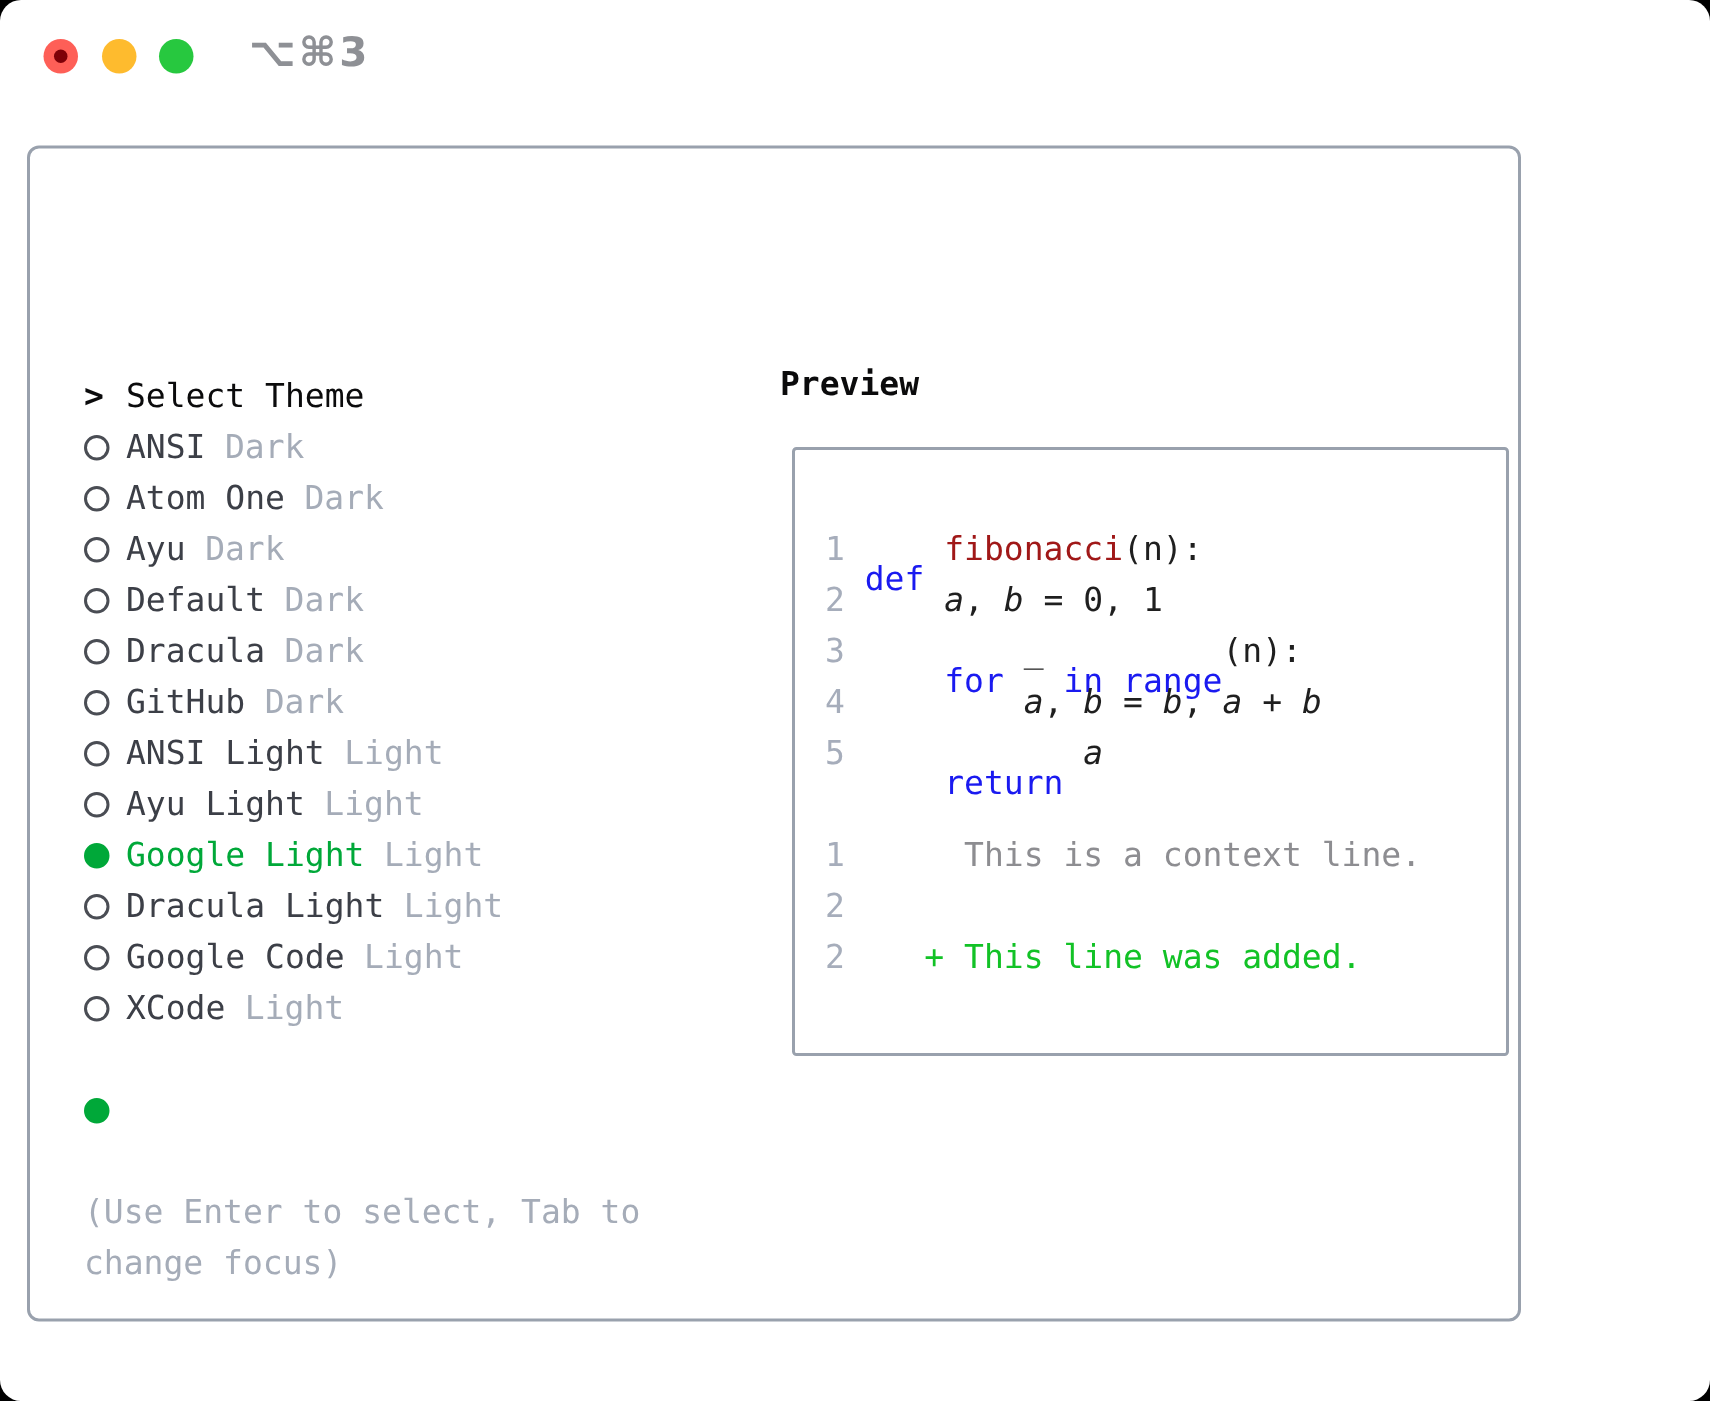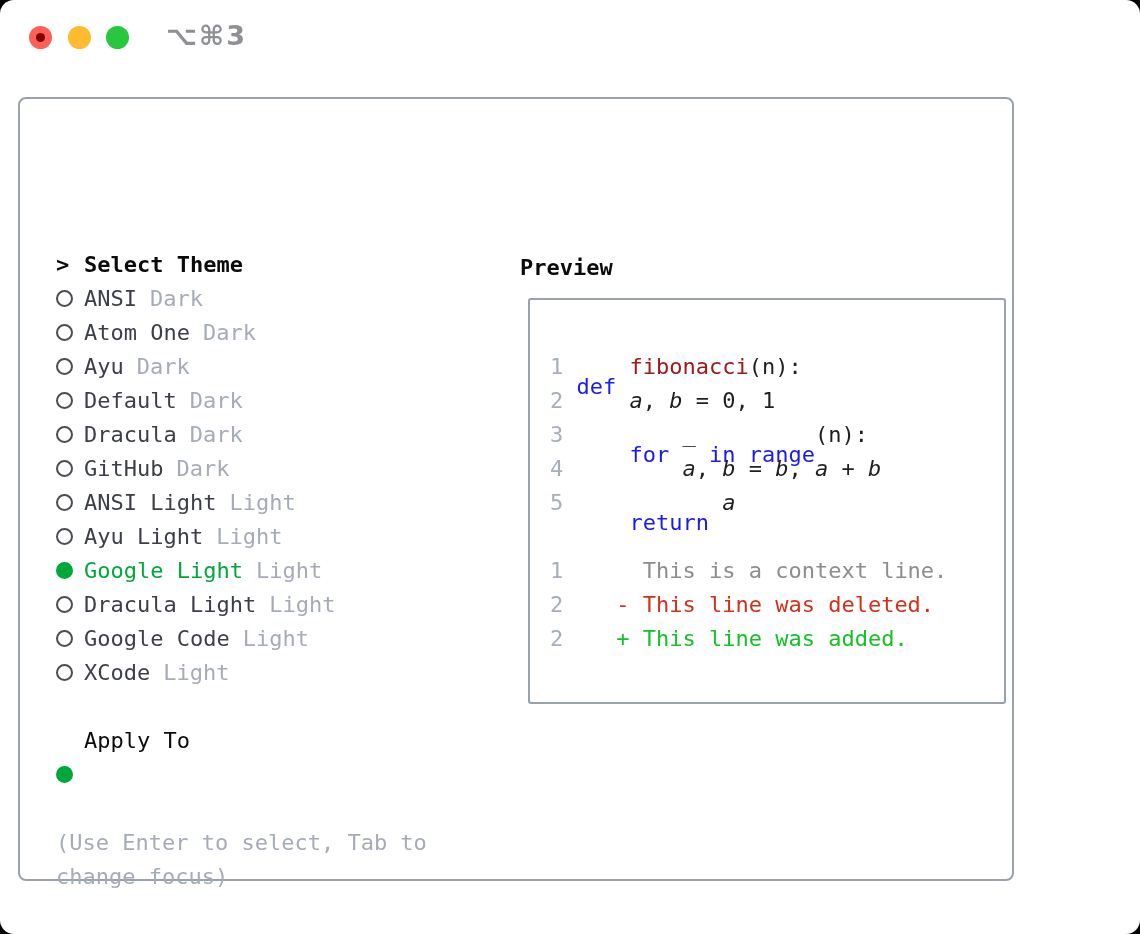"Select Theme" .h-bold { font-weight: 700 -> 400 }
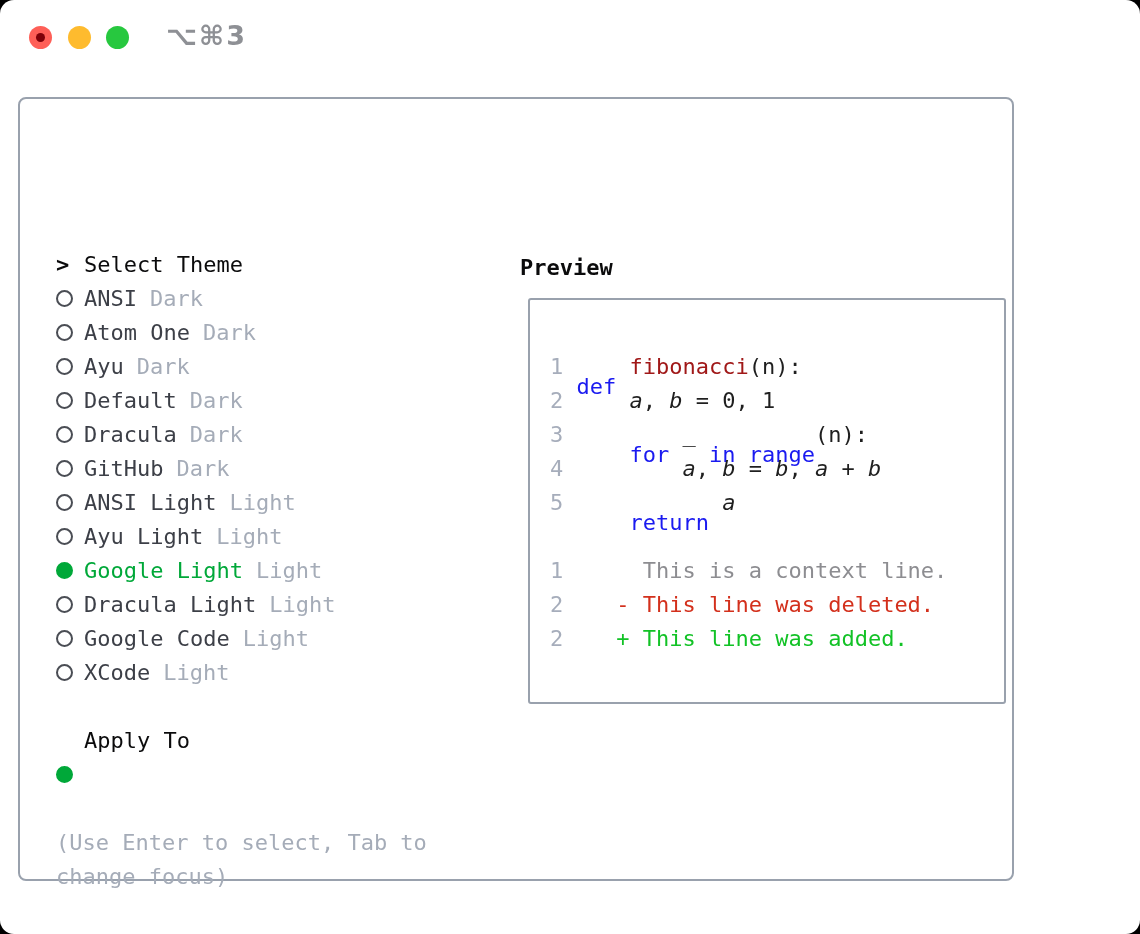"Preview" .preview-label { top: 151px -> 140px }
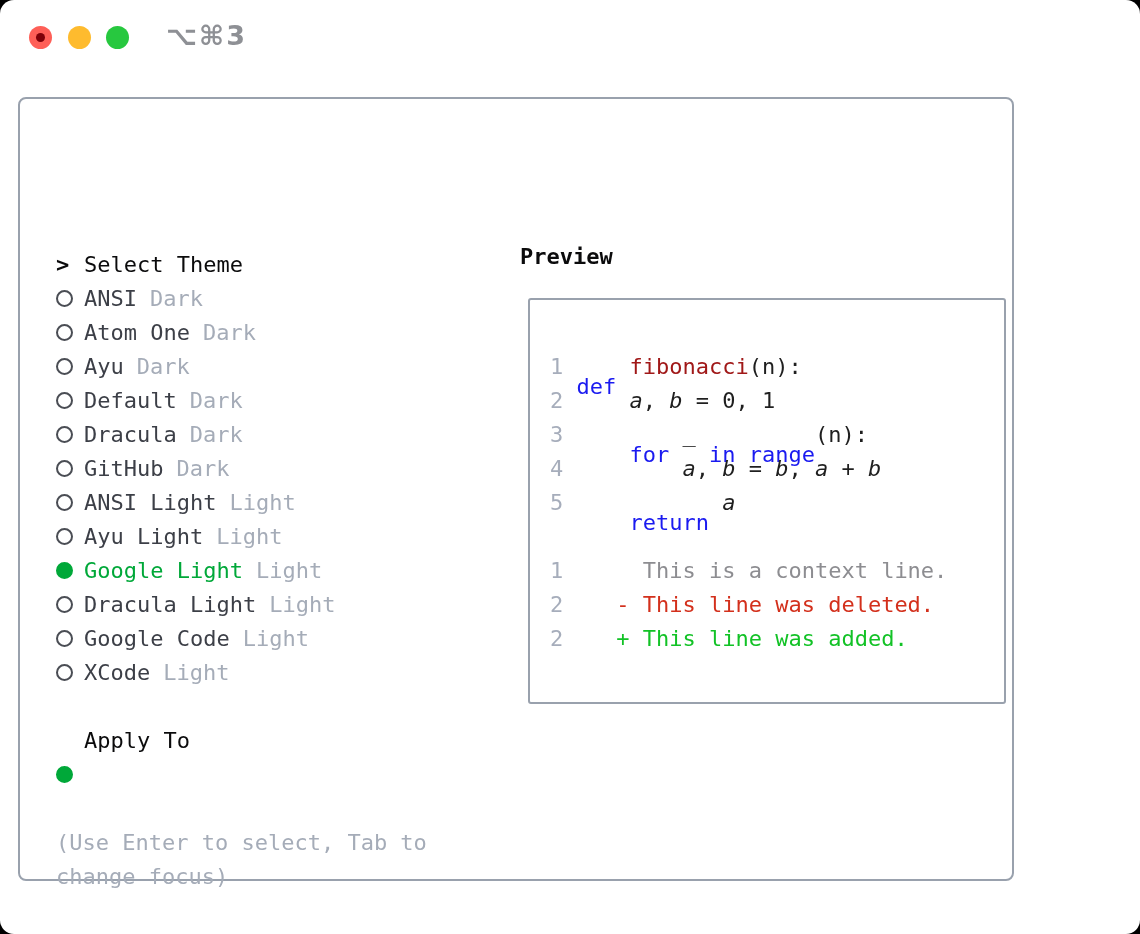"- This line was deleted." span.tok-del { html: <span> - This line was deleted.</span> -> none }
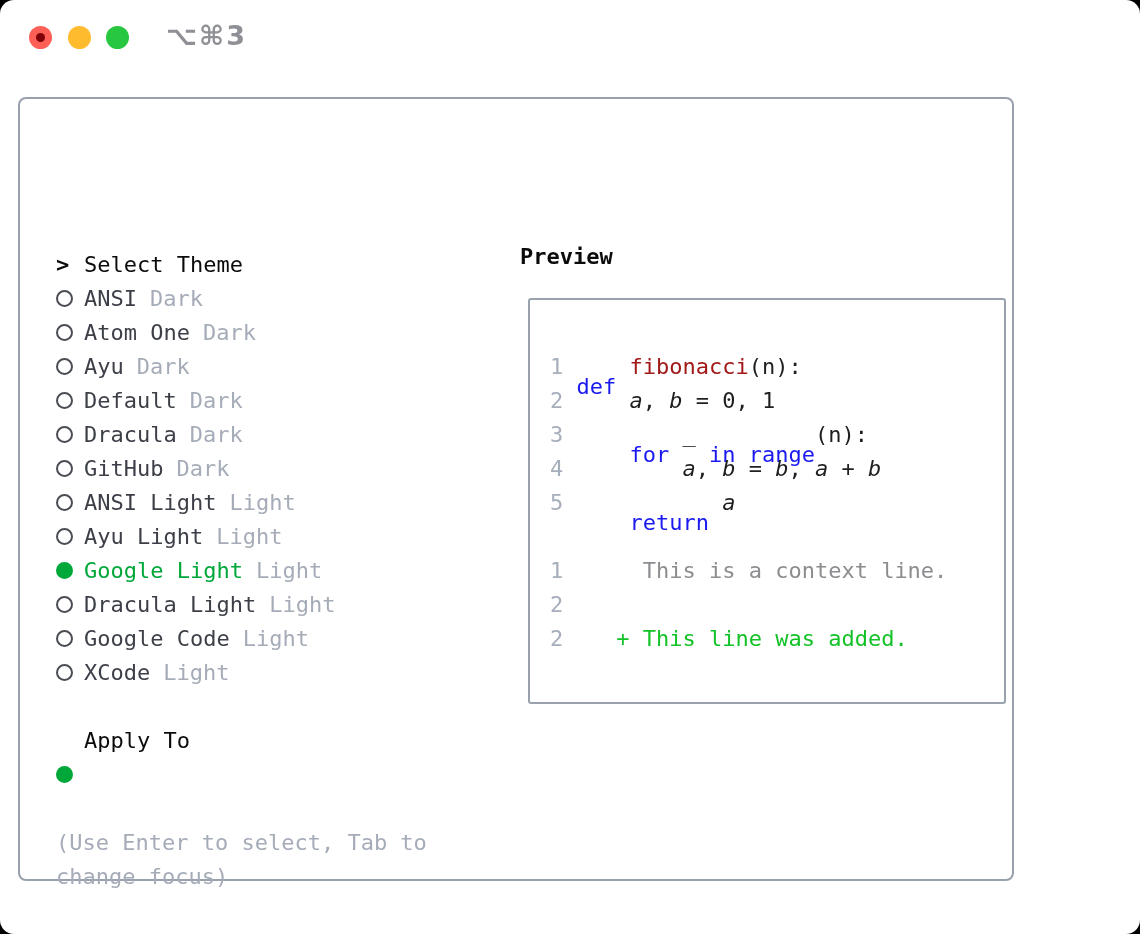"Apply To" div.row { html: <div> <span></span> <span>Apply To</span> </div> -> none }
